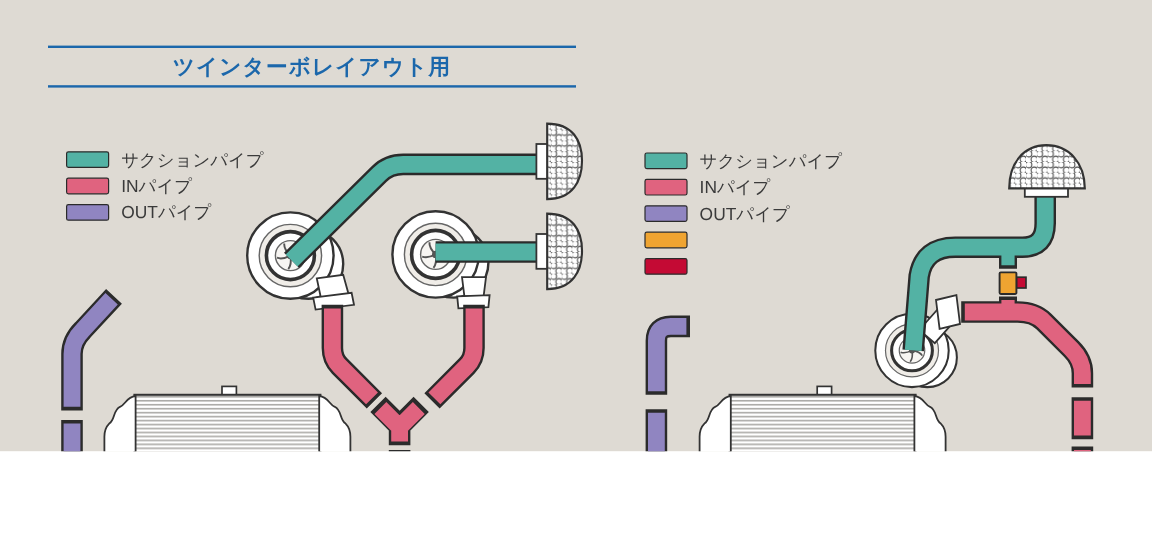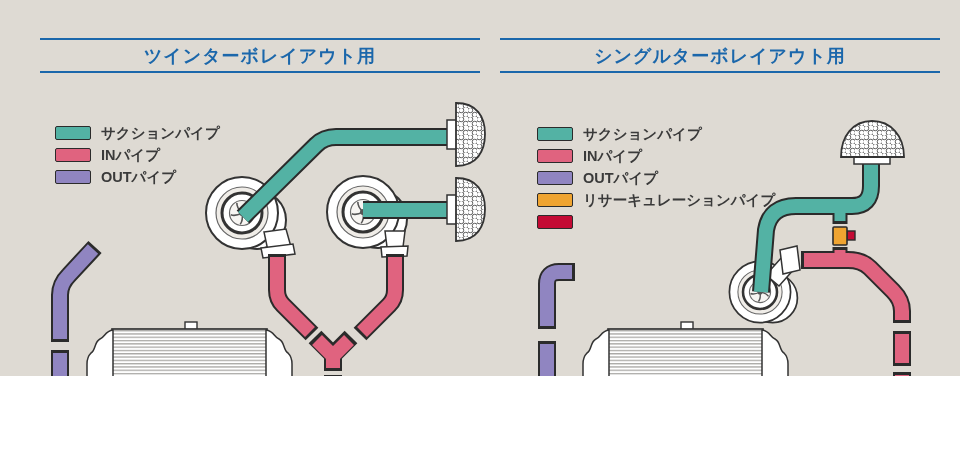"シングルターボレイアウト用" div.titlebar { html: <div> <span>シングルターボレイアウト用</span> </div> -> none }
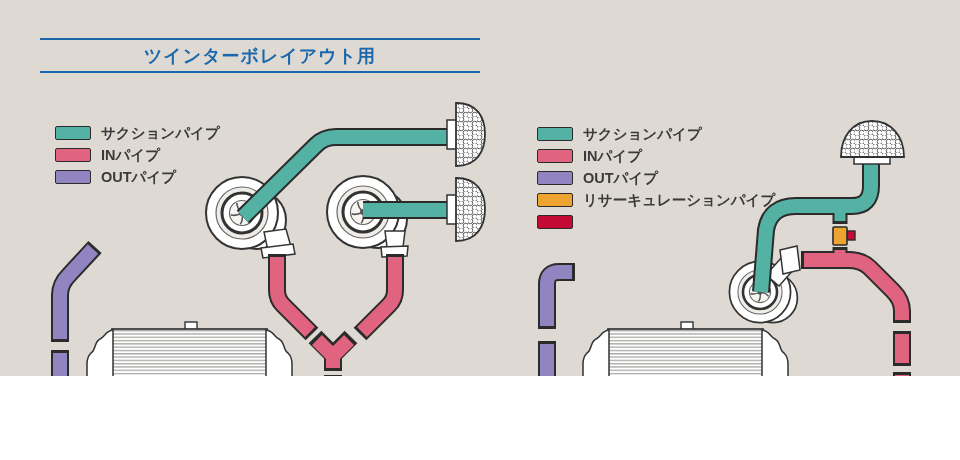"サクションパイプ" .lbl { font-weight: 700 -> 400 }
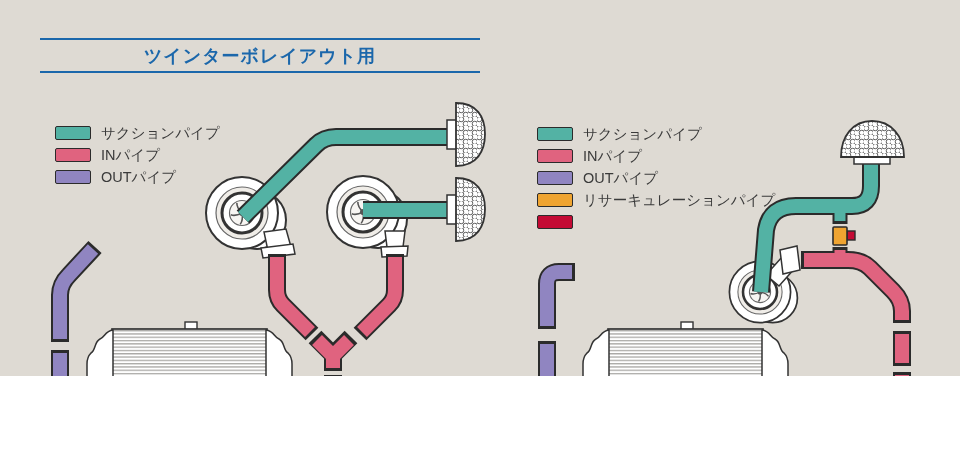"リサーキュレーションパイプ" span.lbl { html: <span>リサーキュレーションパイプ</span> -> none }
